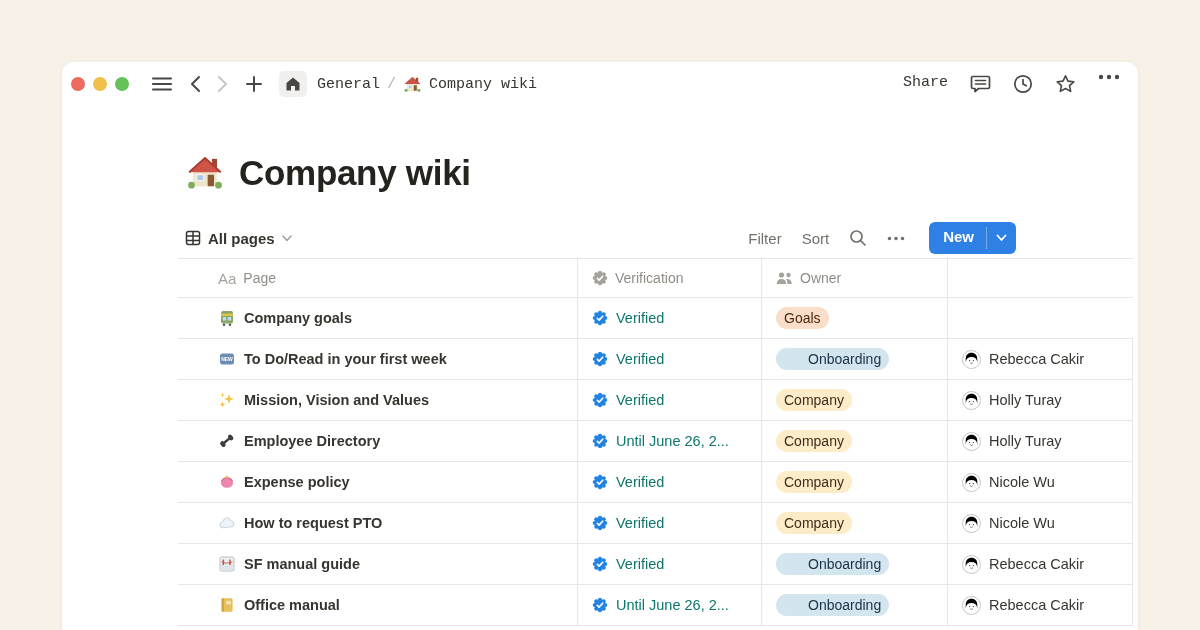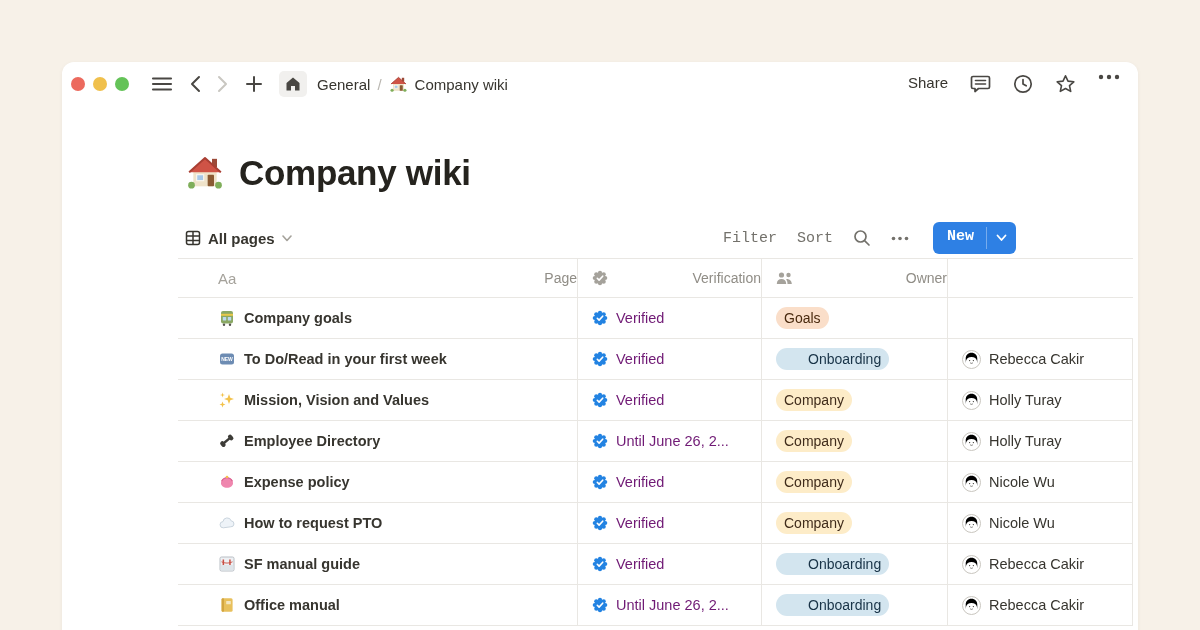"General" .topbar { font-family: none -> Liberation Mono, monospace }
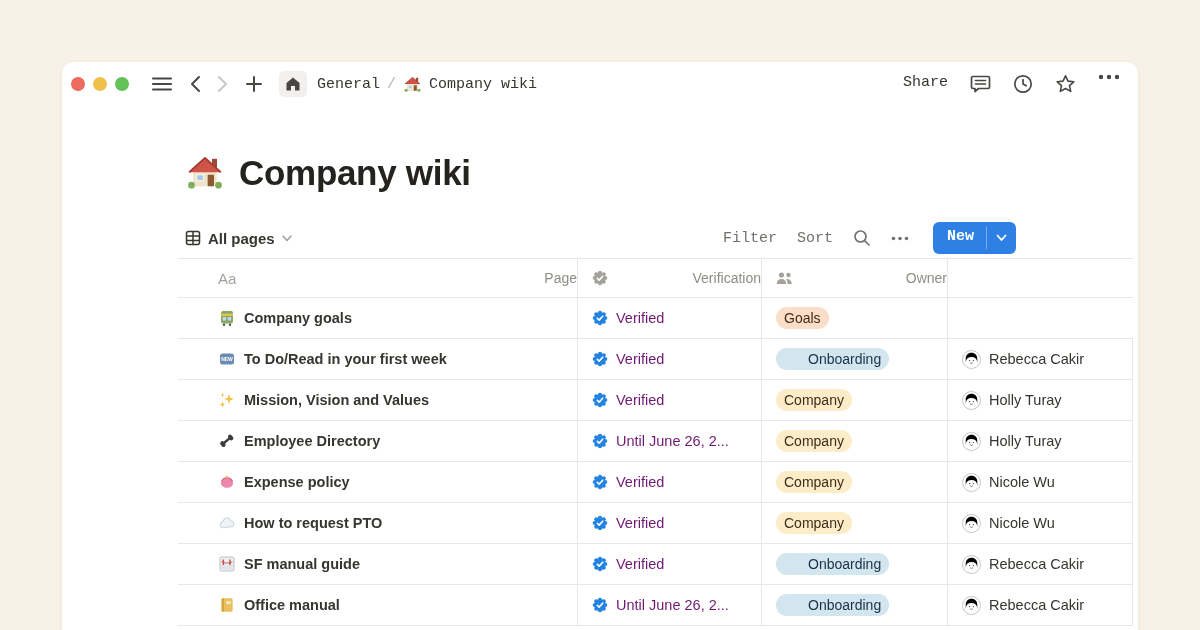"Filter" .toolbar-right { font-family: Liberation Mono, monospace -> none }
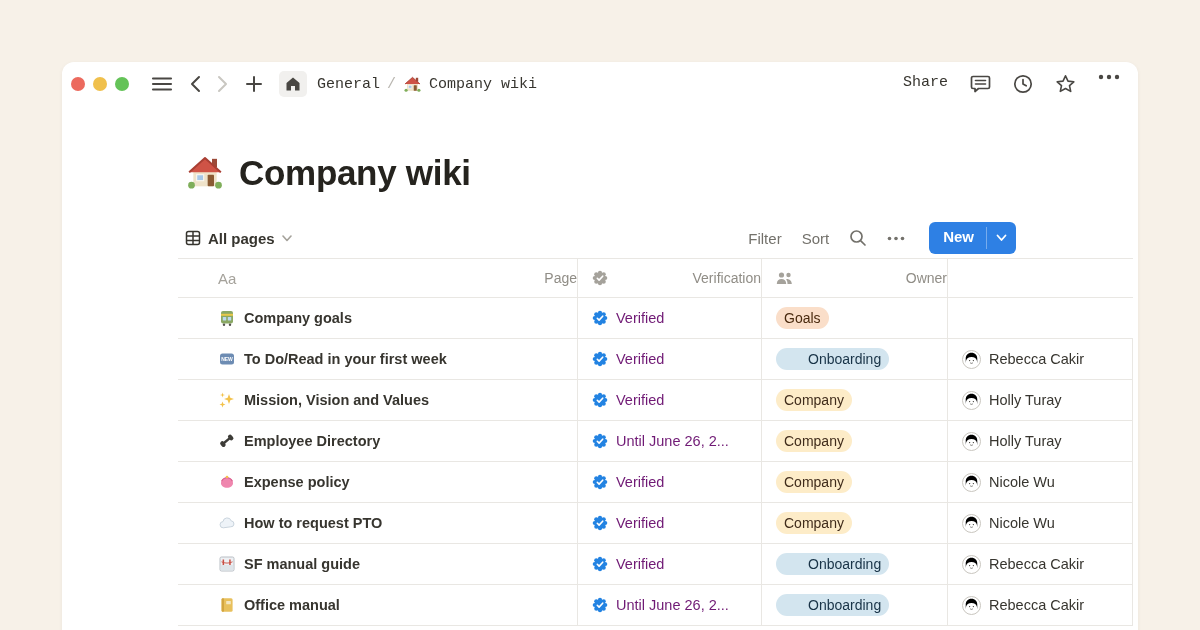"Aa" .thead > div { justify-content: space-between -> none }
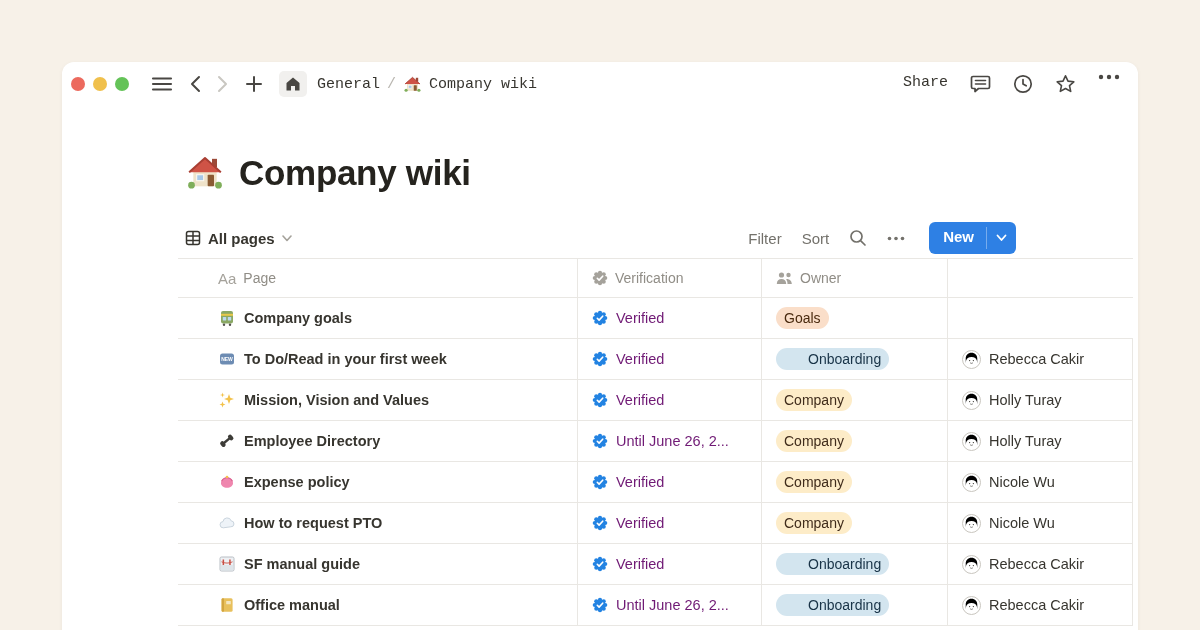"Verified" .verif-text { color: #701a75 -> #0f766e }
